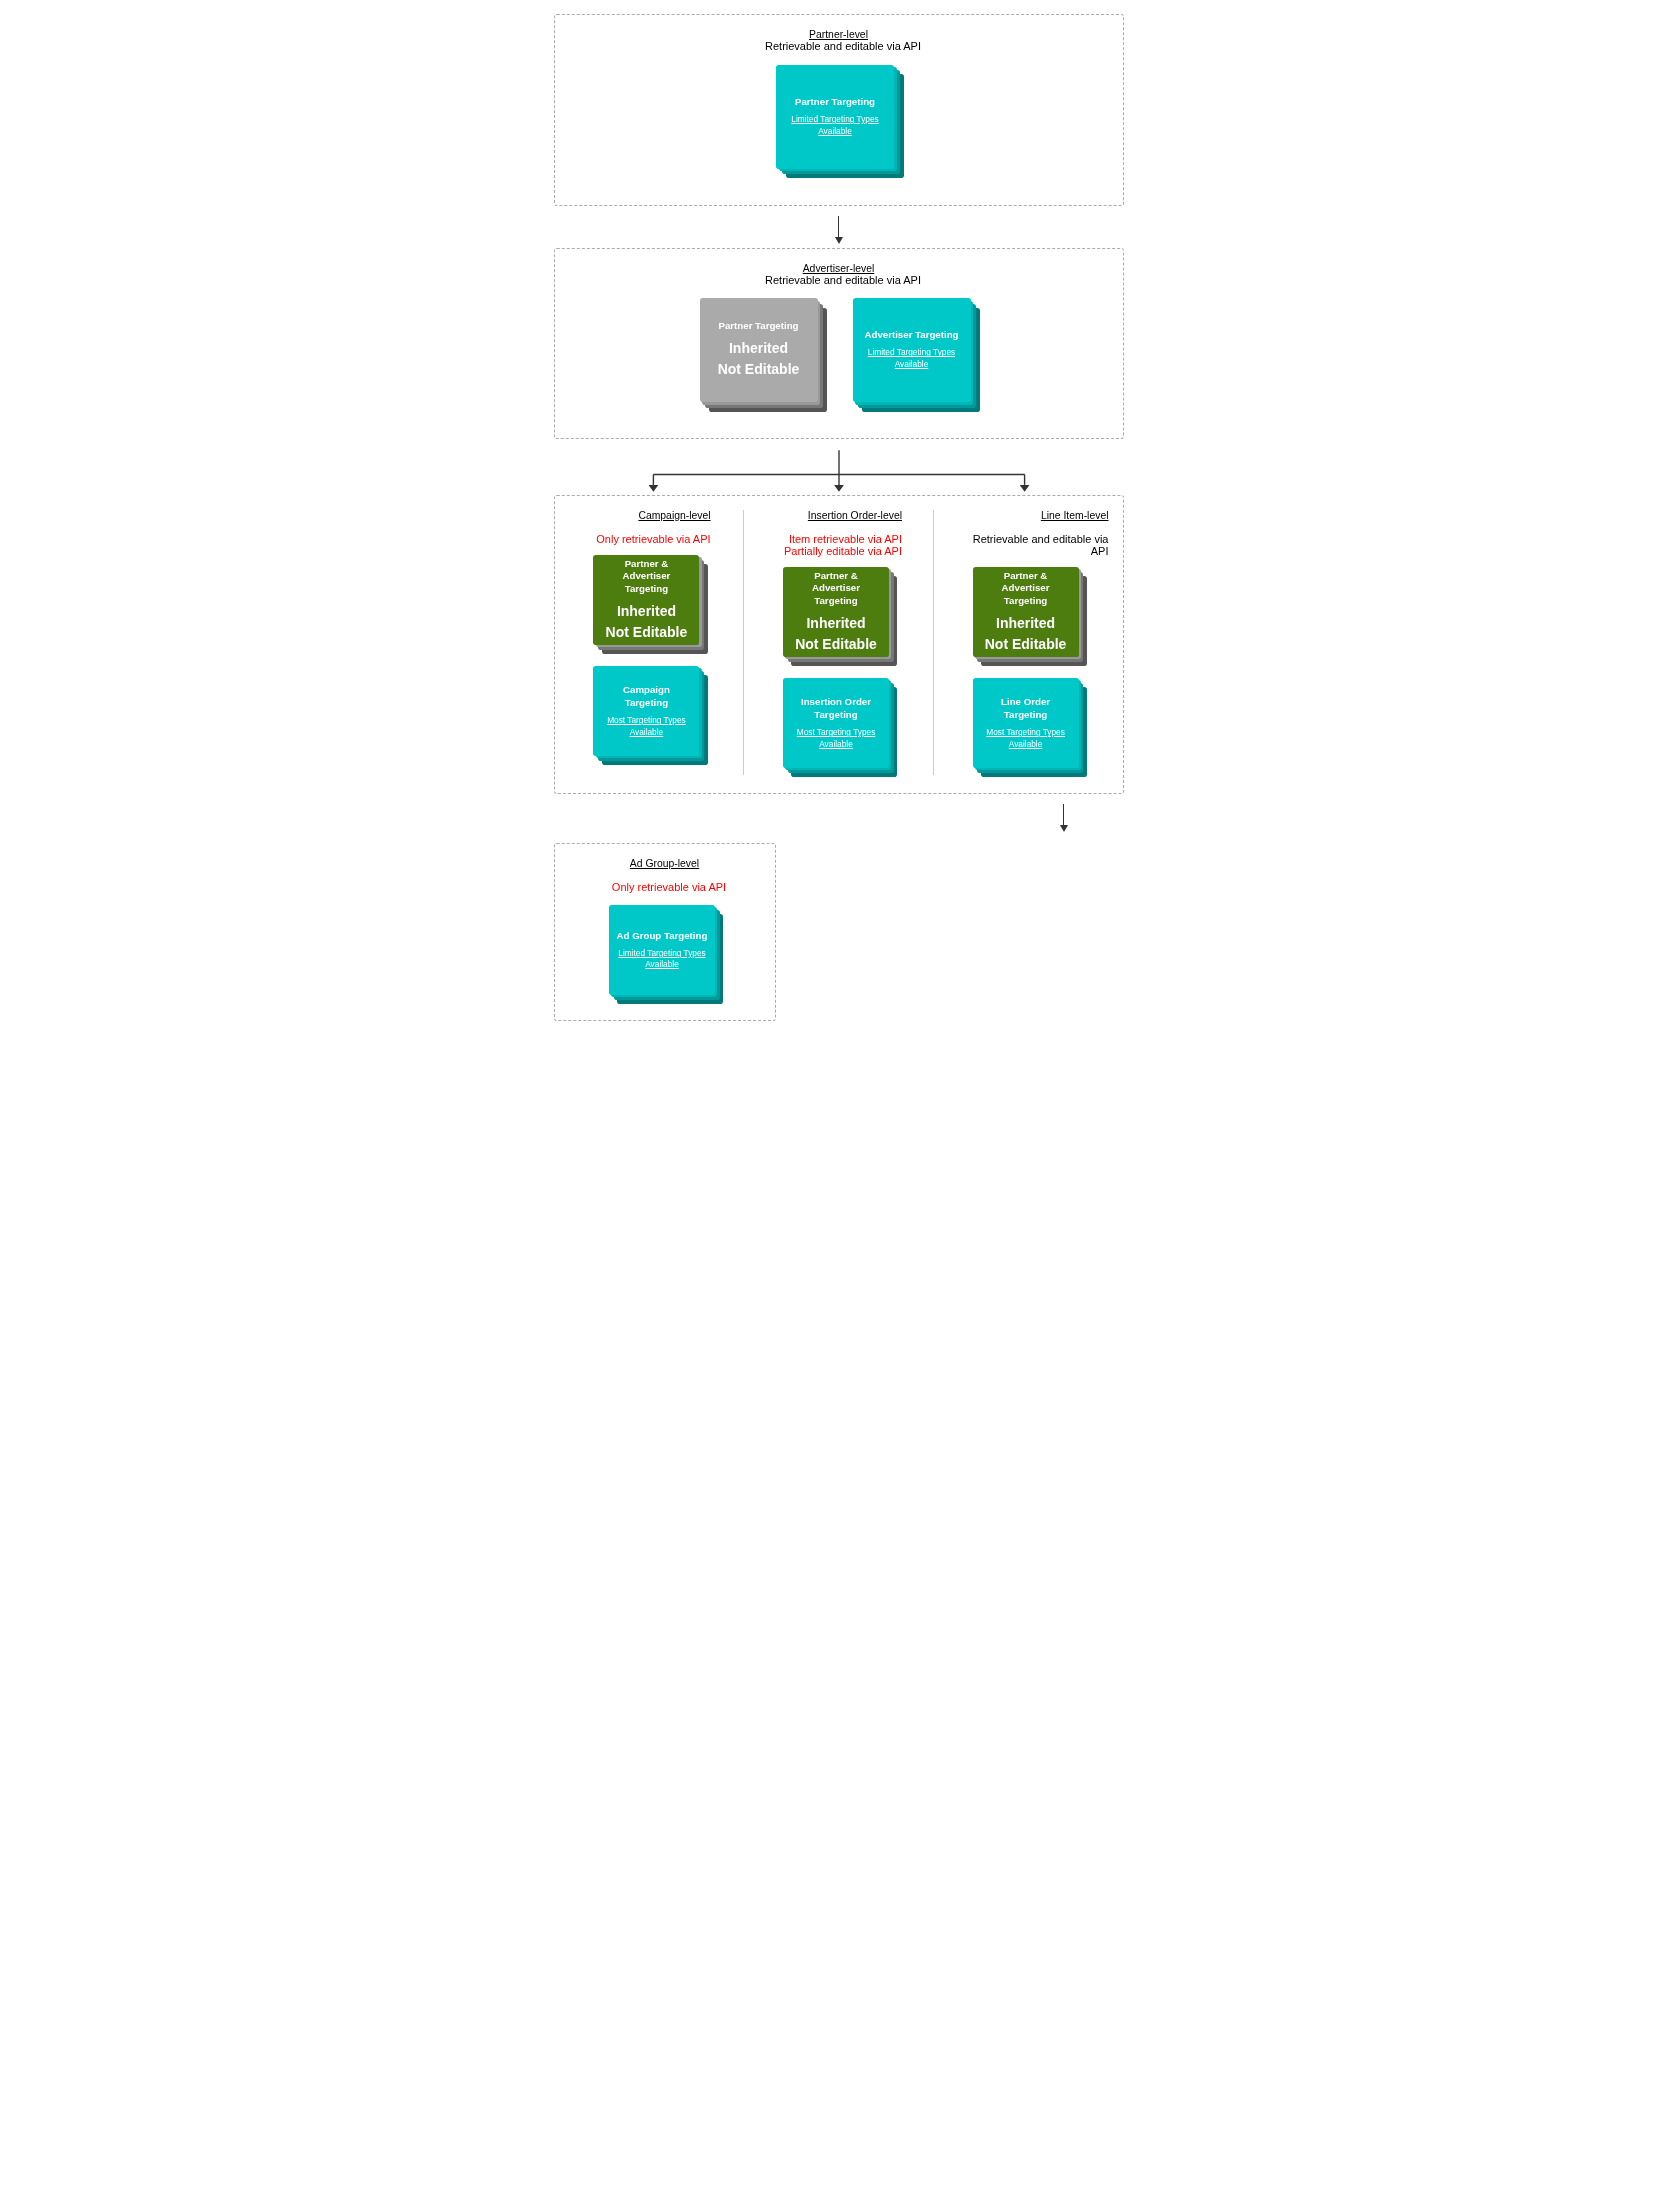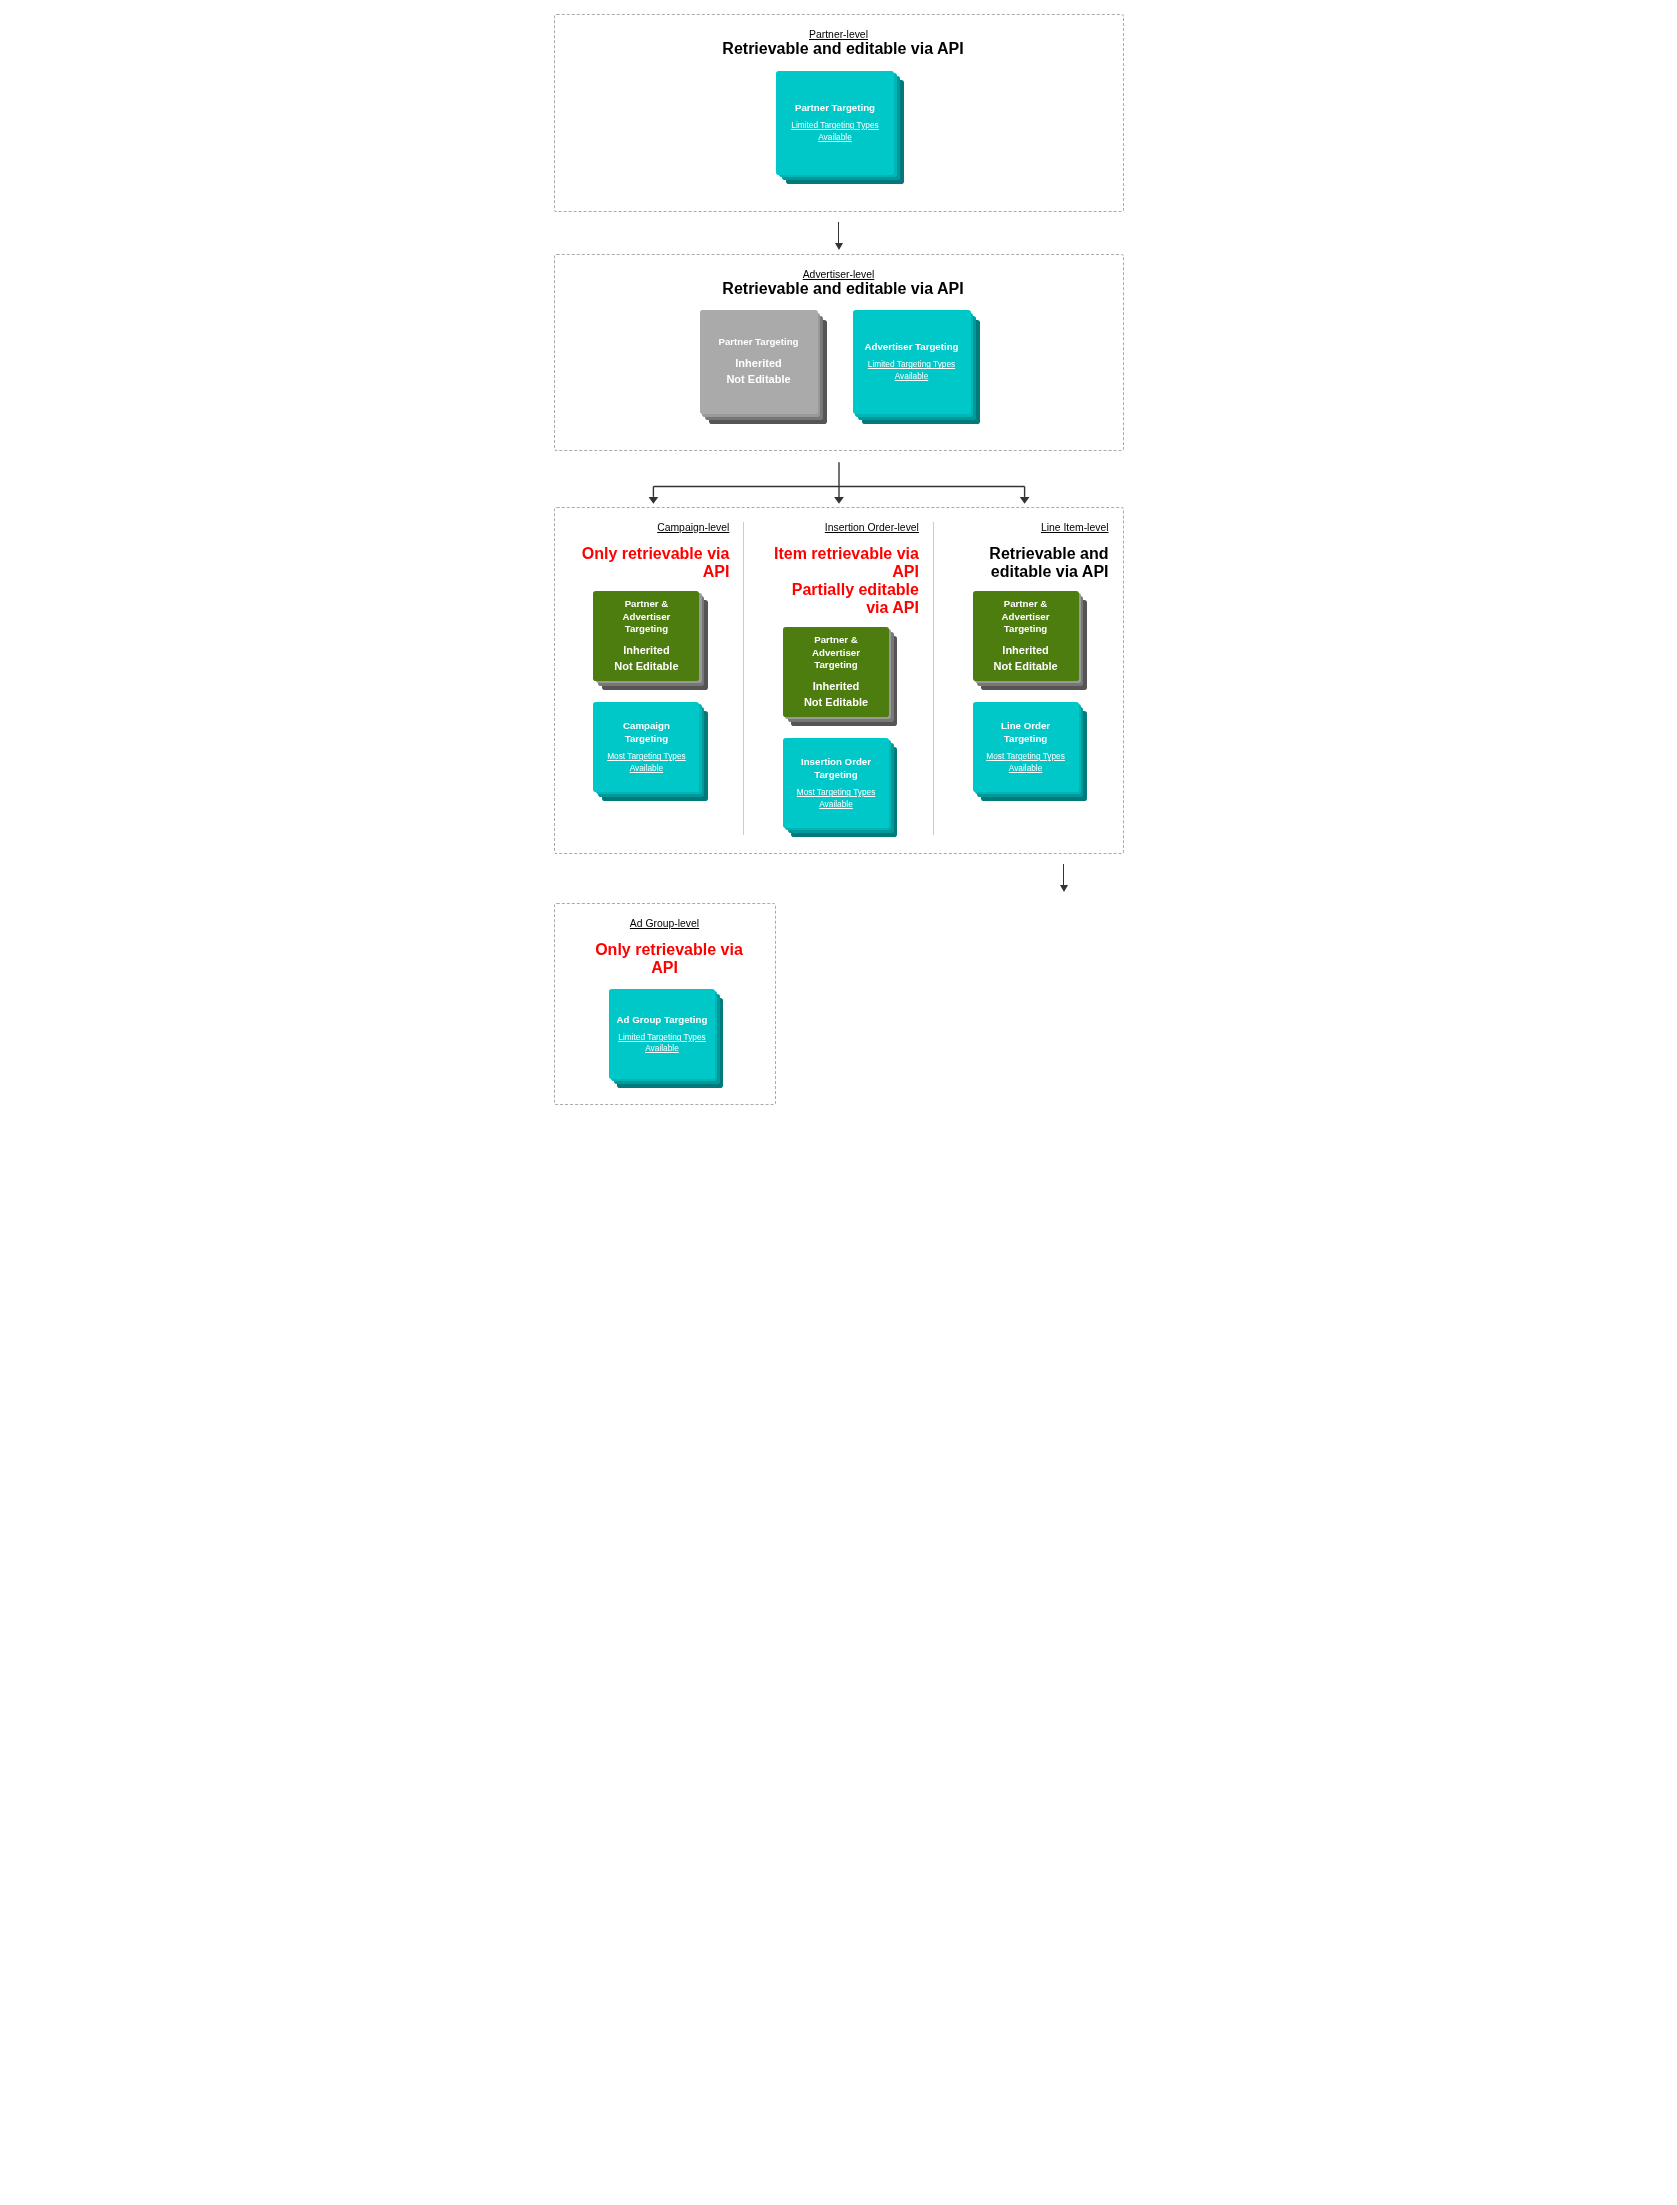"Retrievable and editable via API" .level-subtitle { font-size: 16px -> 11px; font-weight: bold -> normal }
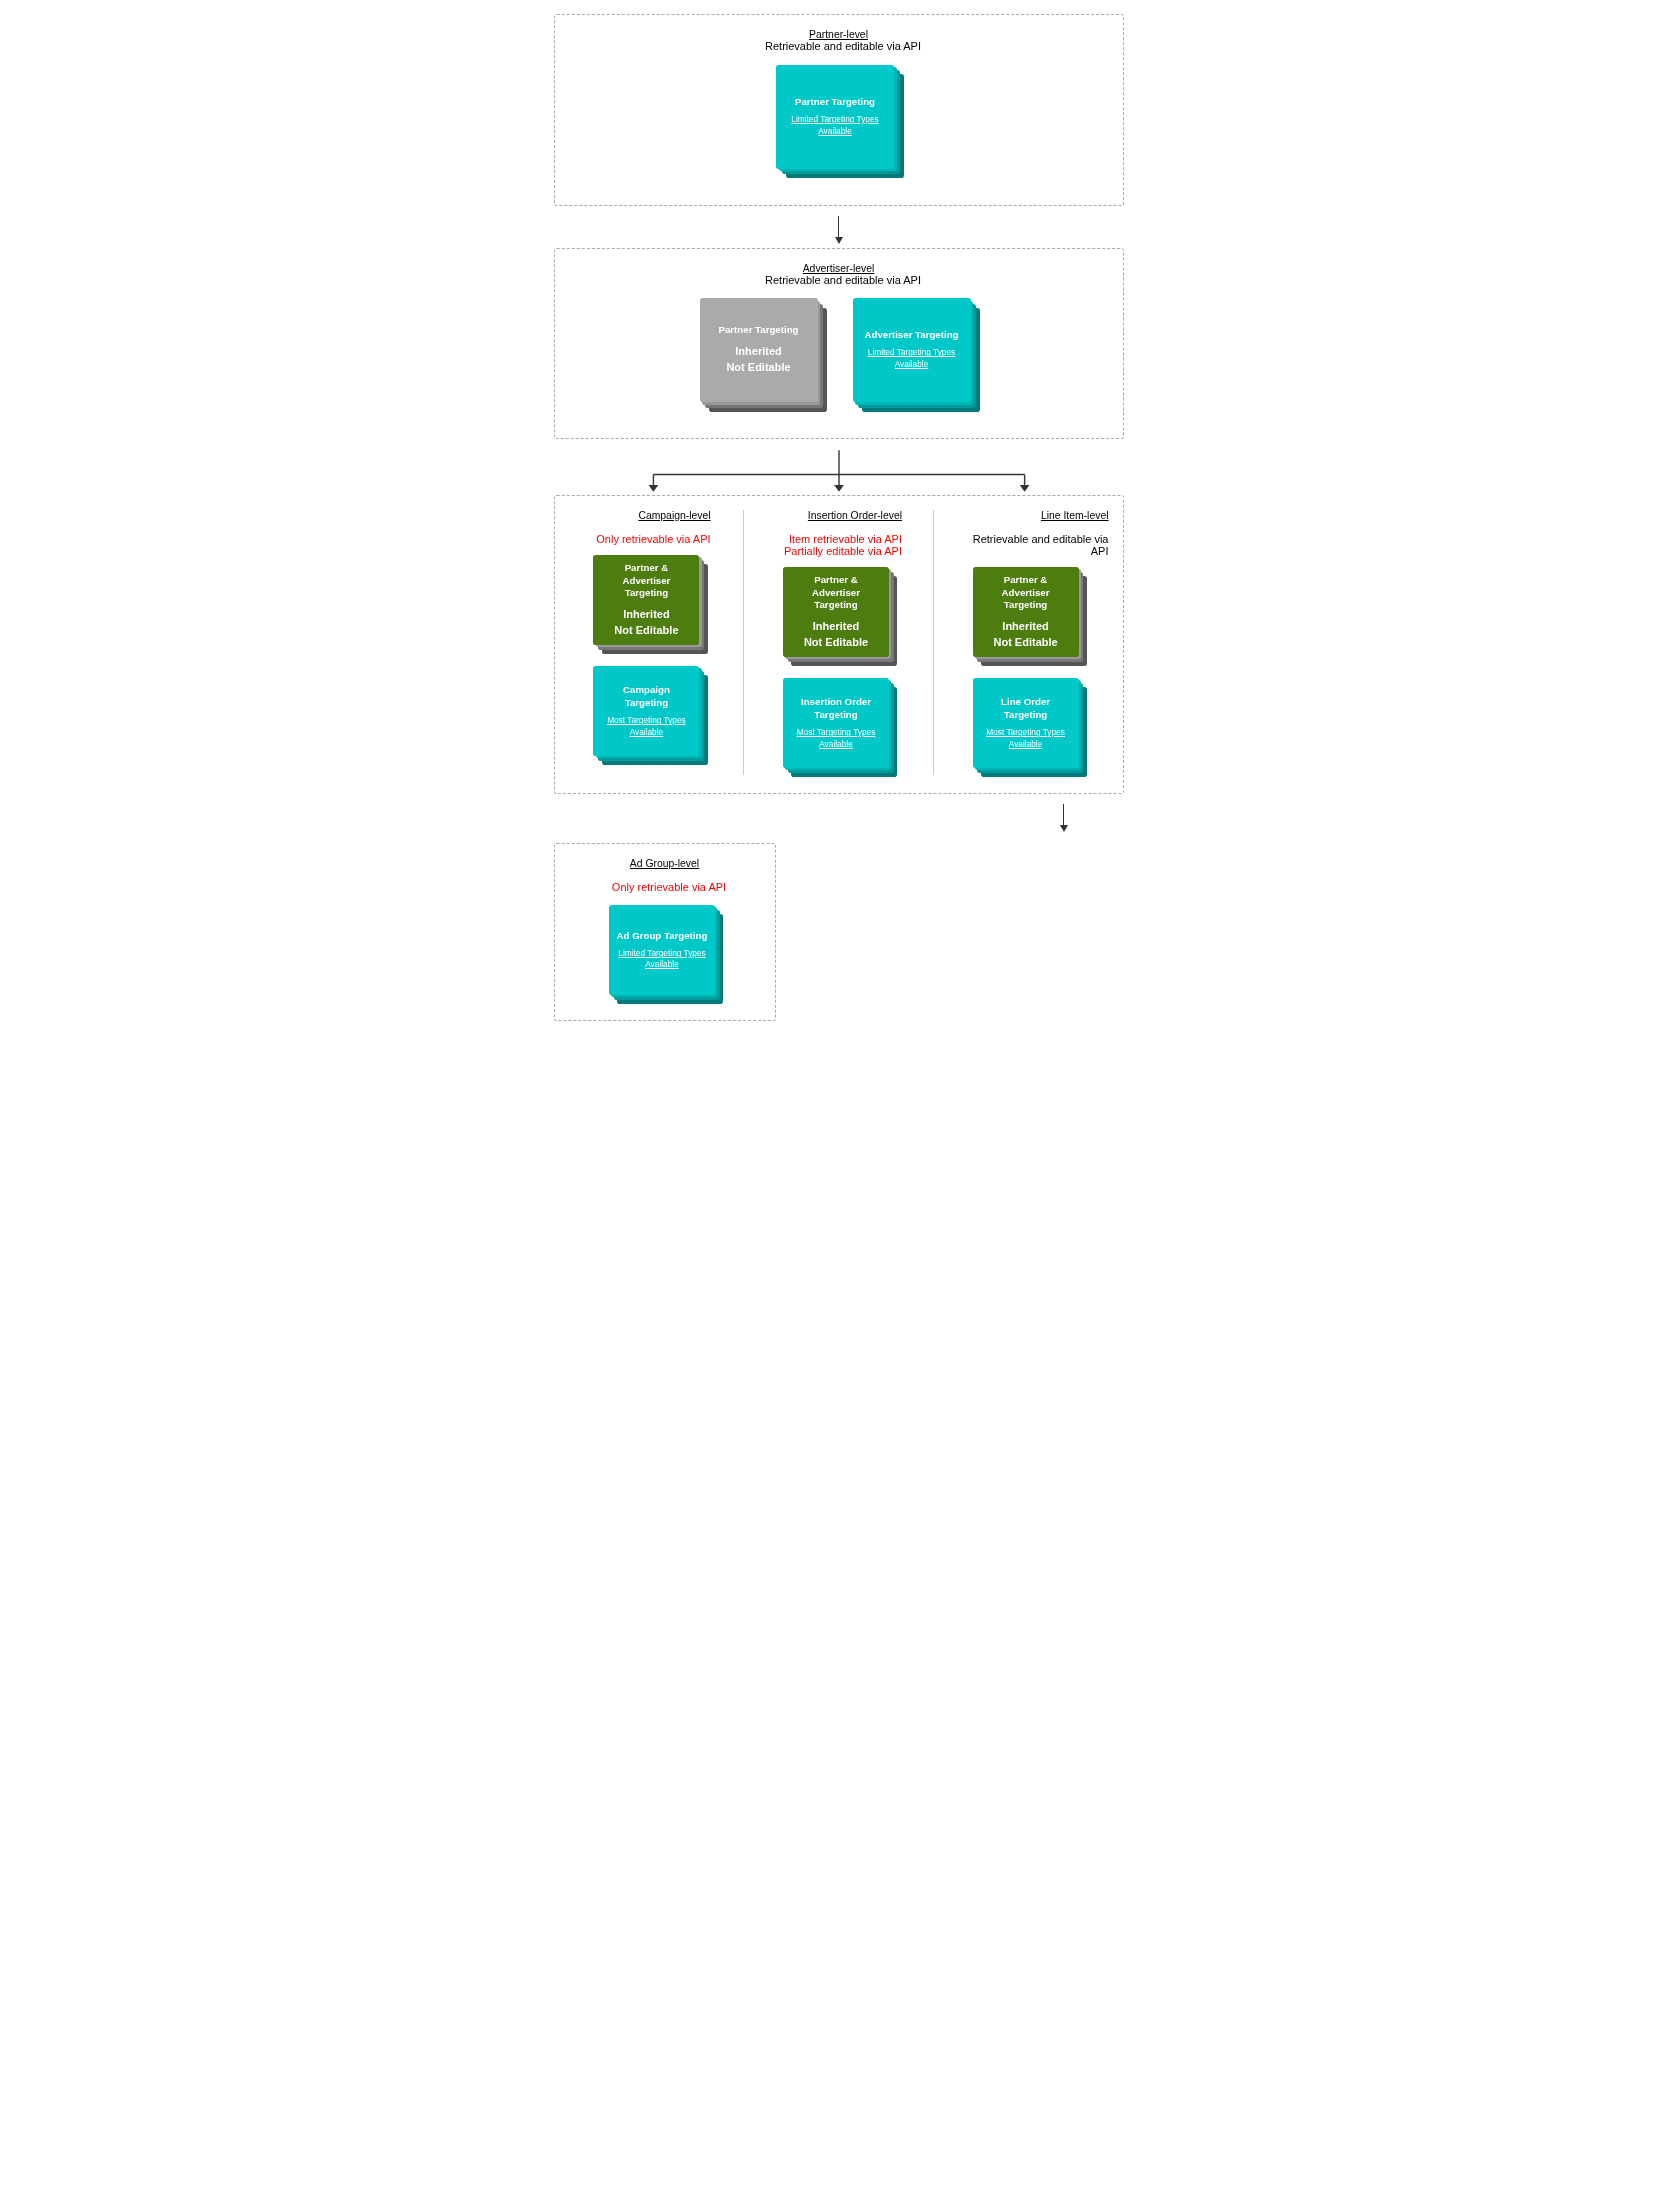"Inherited" .card-subtitle { font-size: 11px -> 14px }
